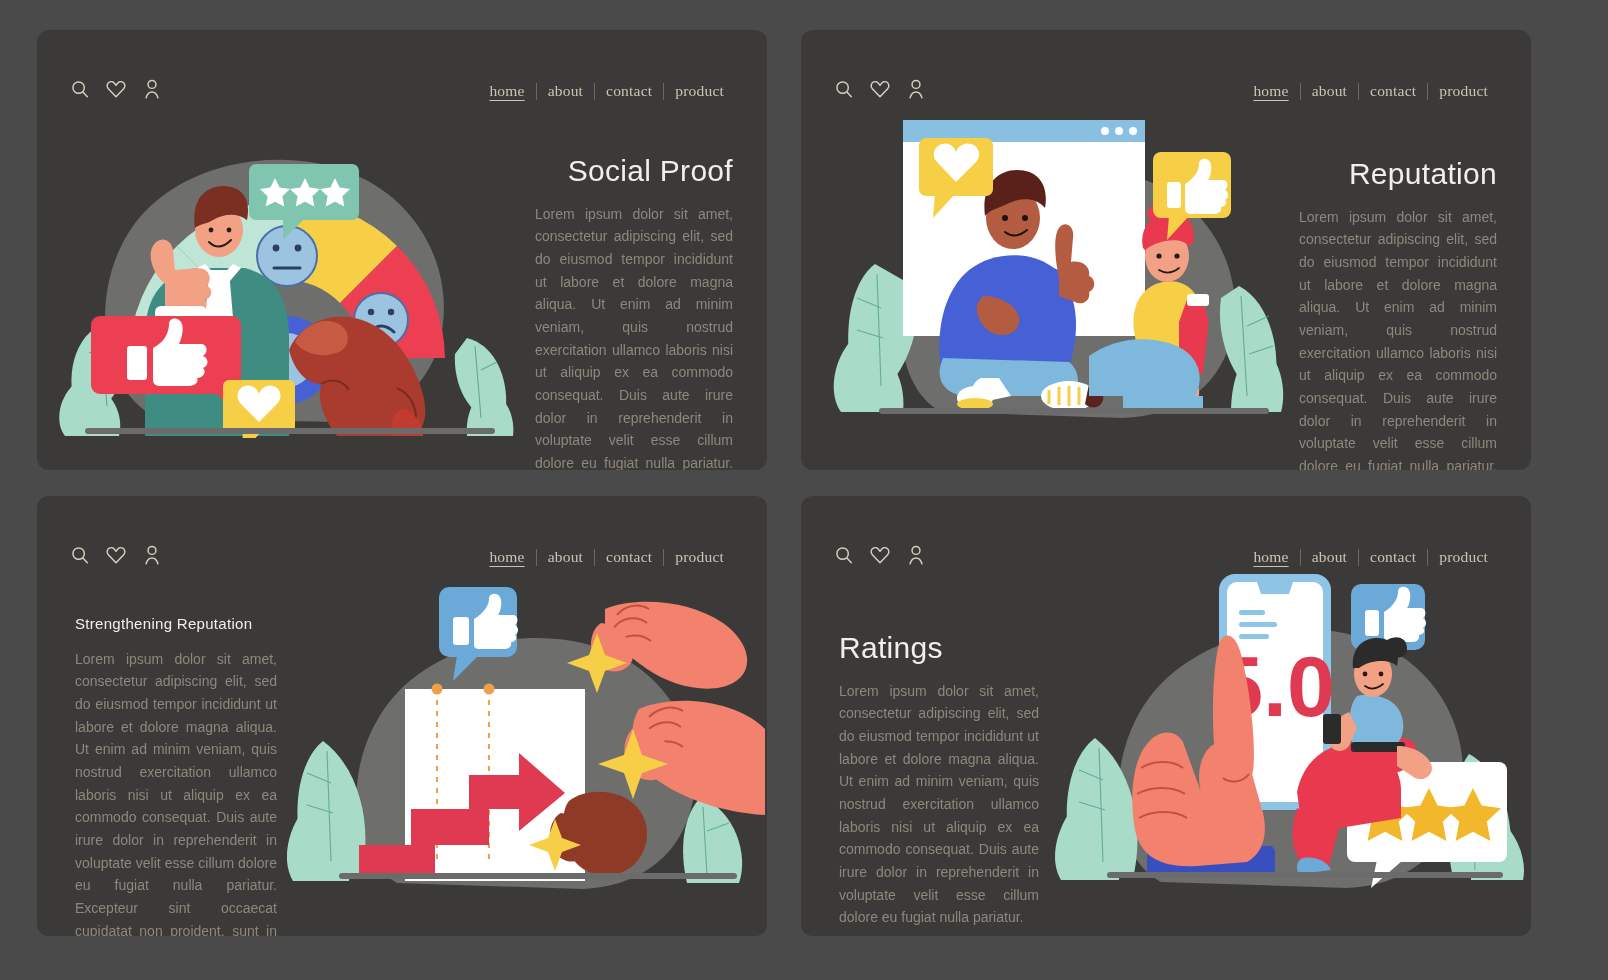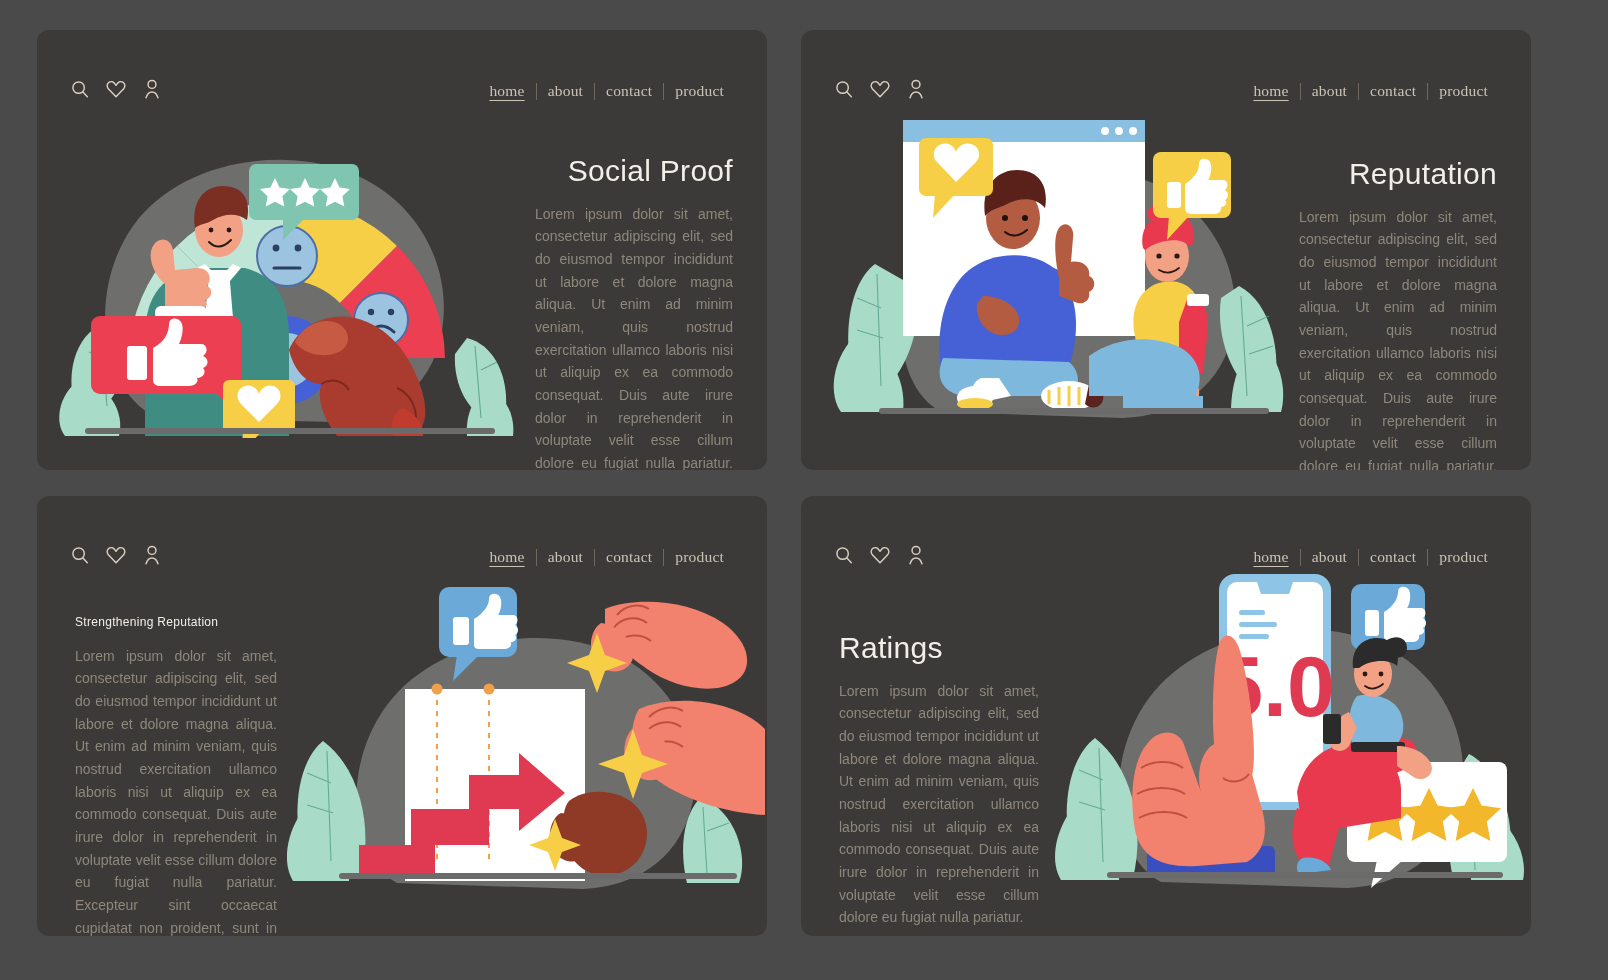"Strengthening Reputation" .title.med { font-size: 12px -> 15px }
